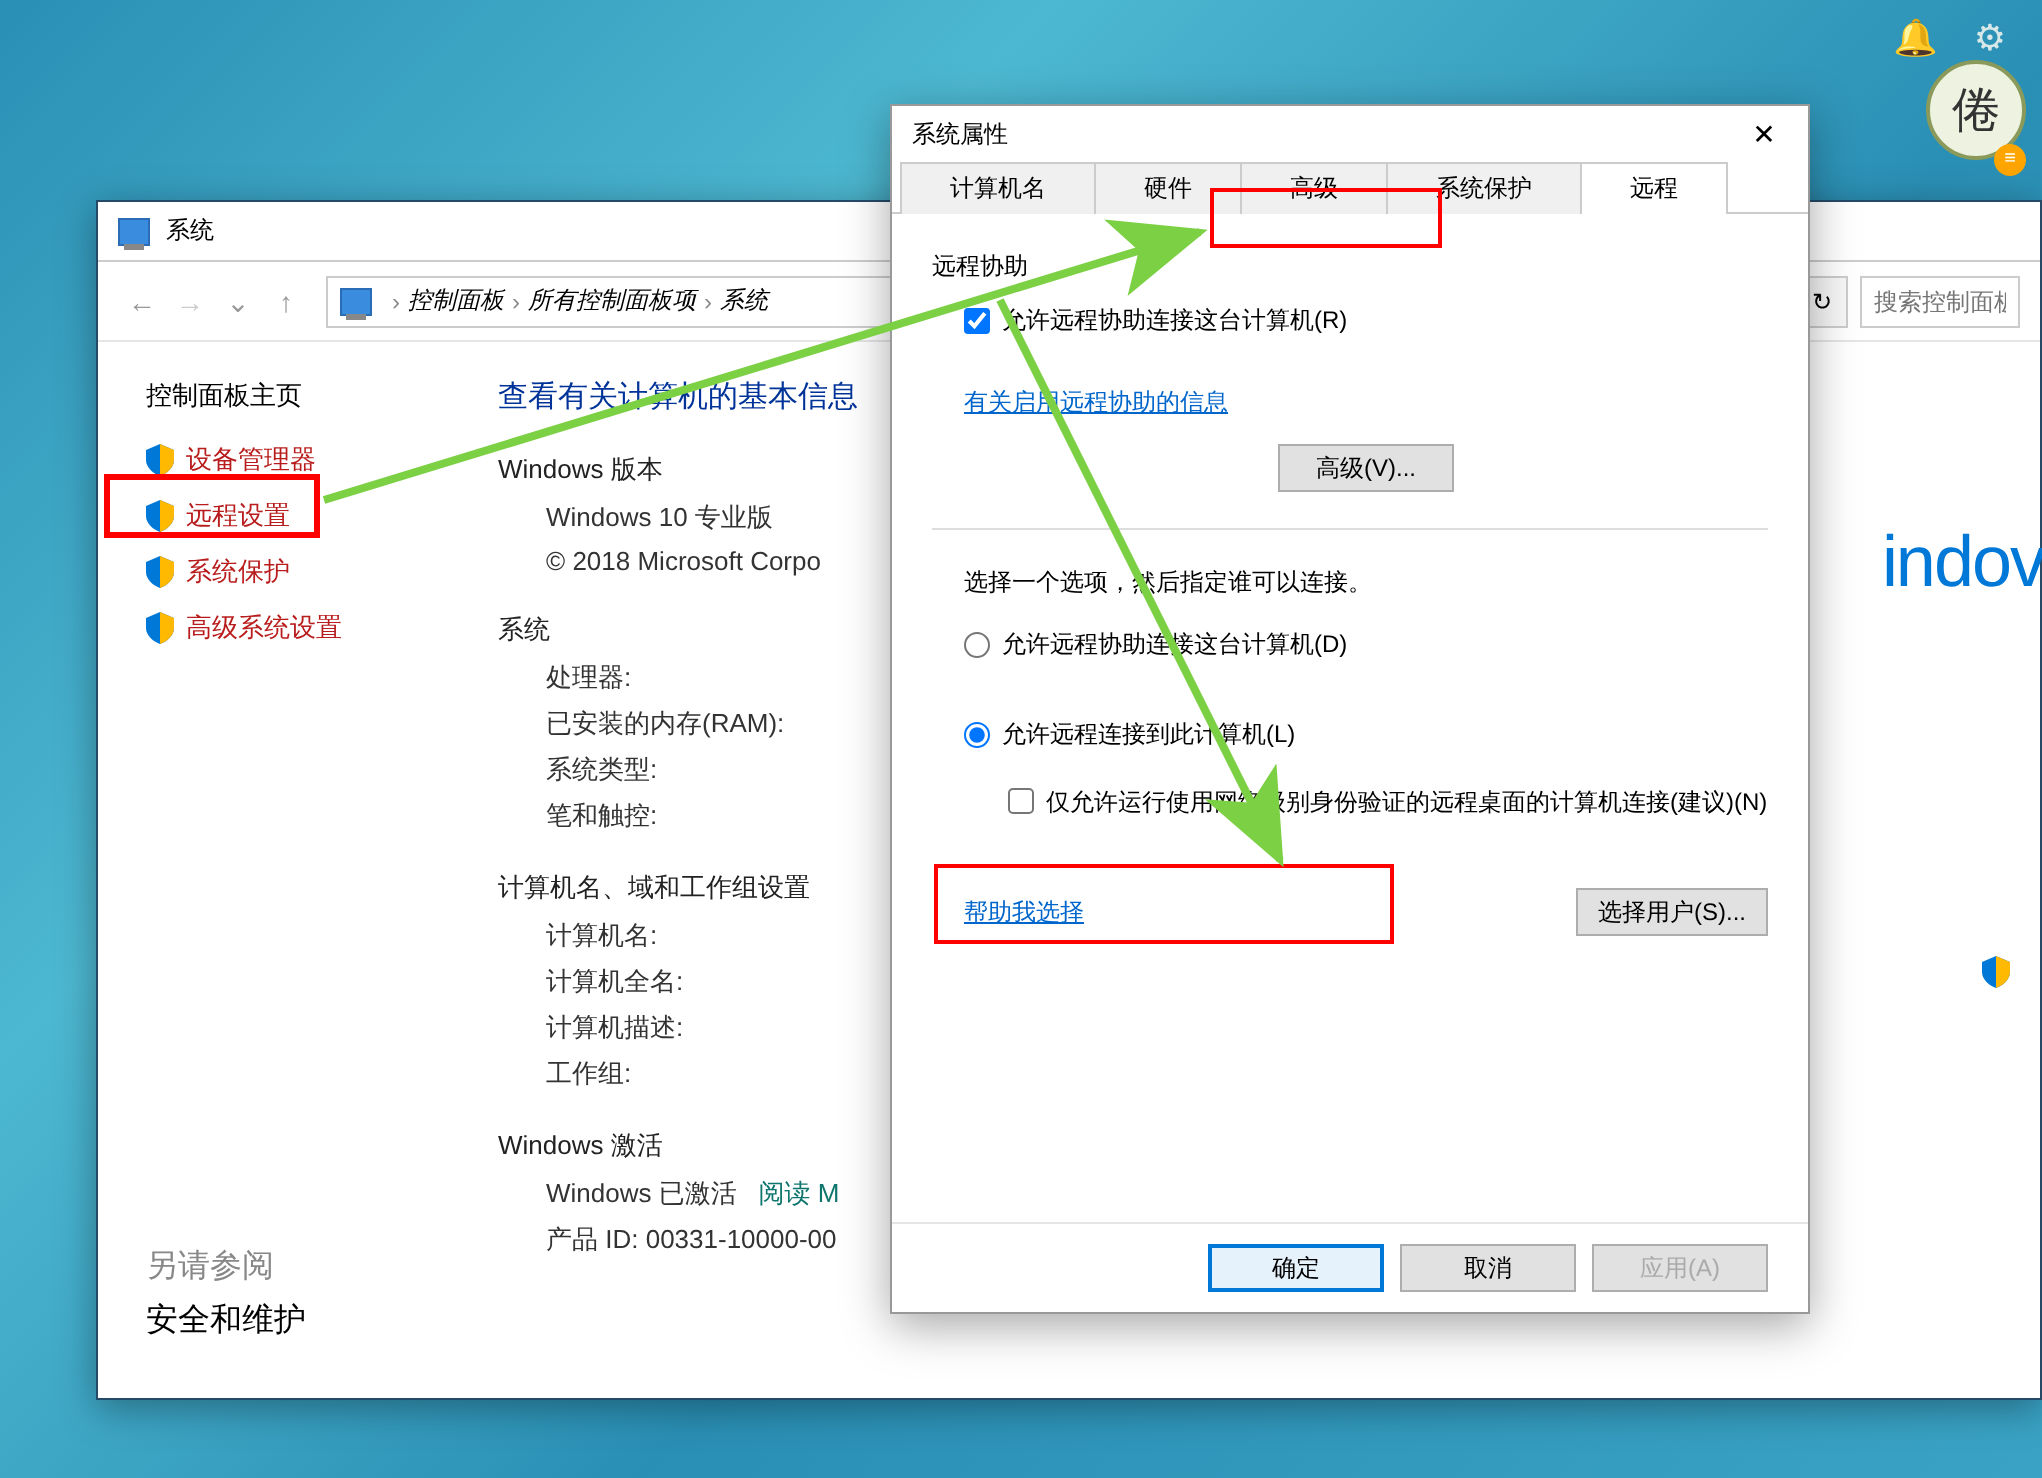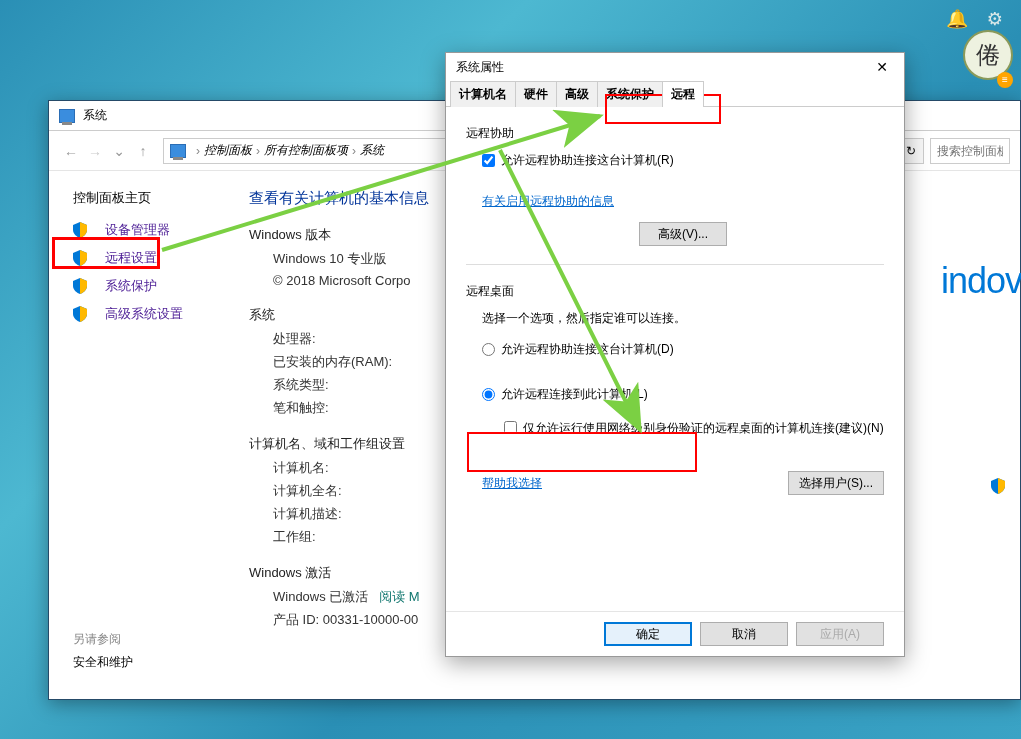"计算机名" .tab { font-weight: bold -> none; padding: 4px 8px -> 4px 24px }
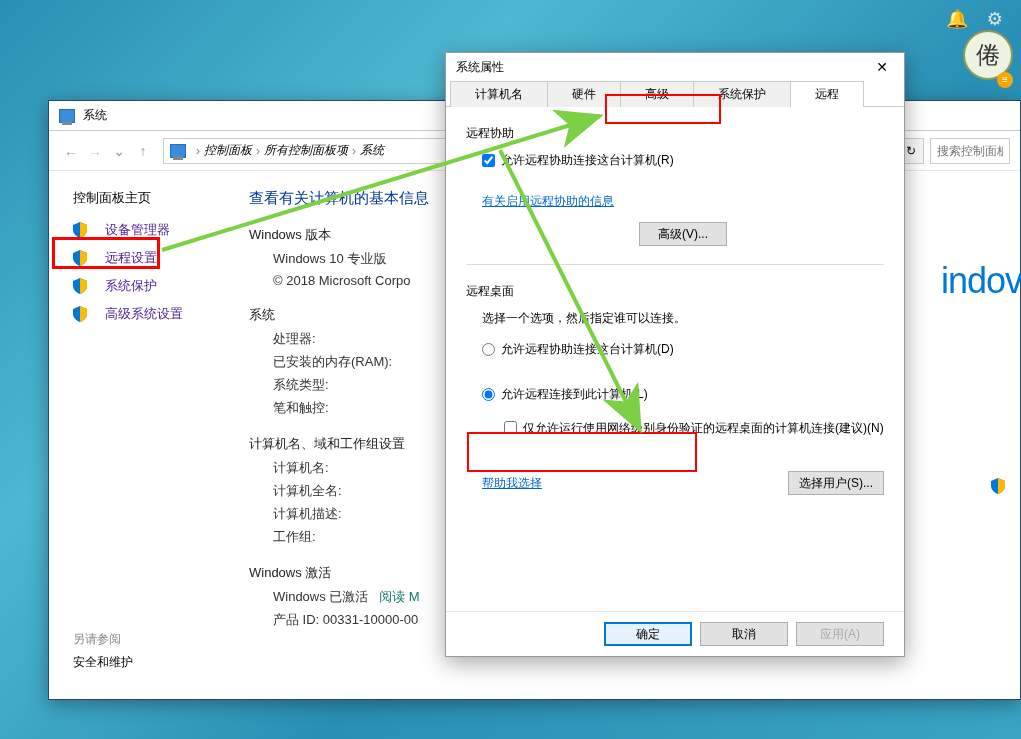"设备管理器" .side-link { color: #4c1d95 -> #b91c1c; gap: 18px -> 6px }
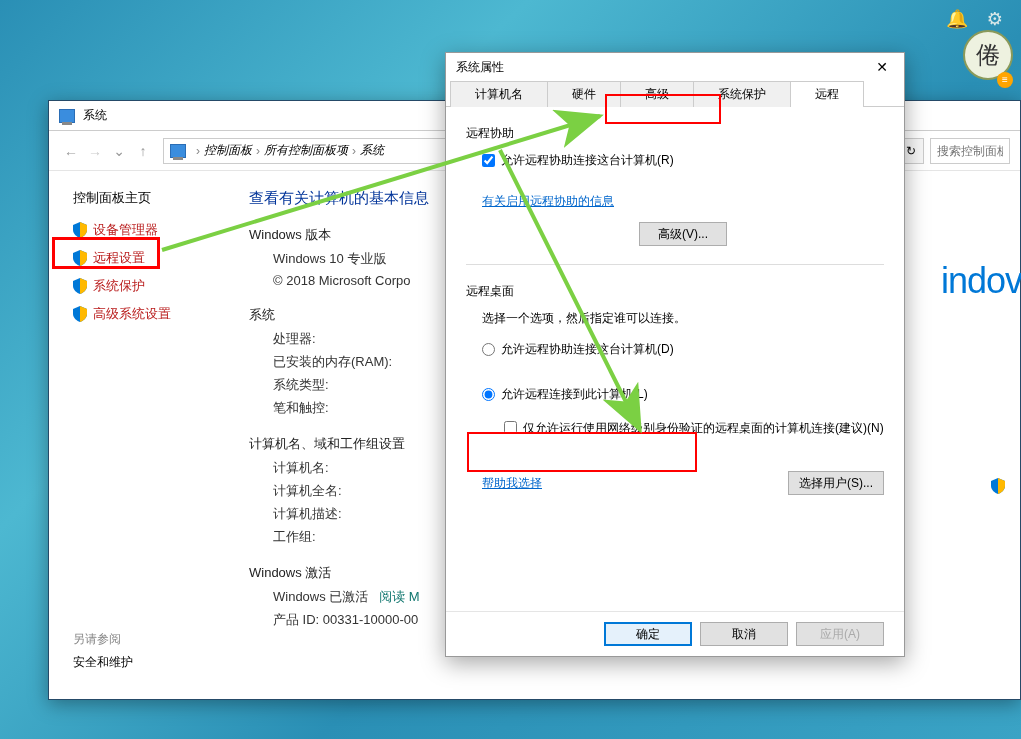"远程桌面" div.group-title { html: <div>远程桌面</div> -> none }
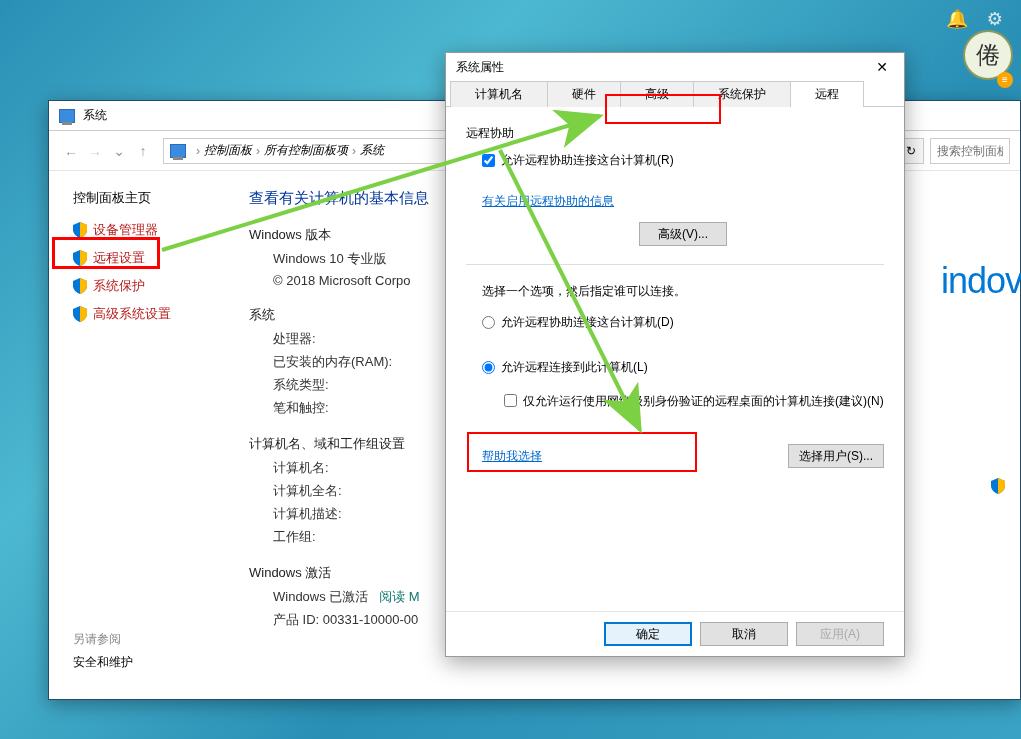"另请参阅" .see-also { font-size: 12px -> 16px }
